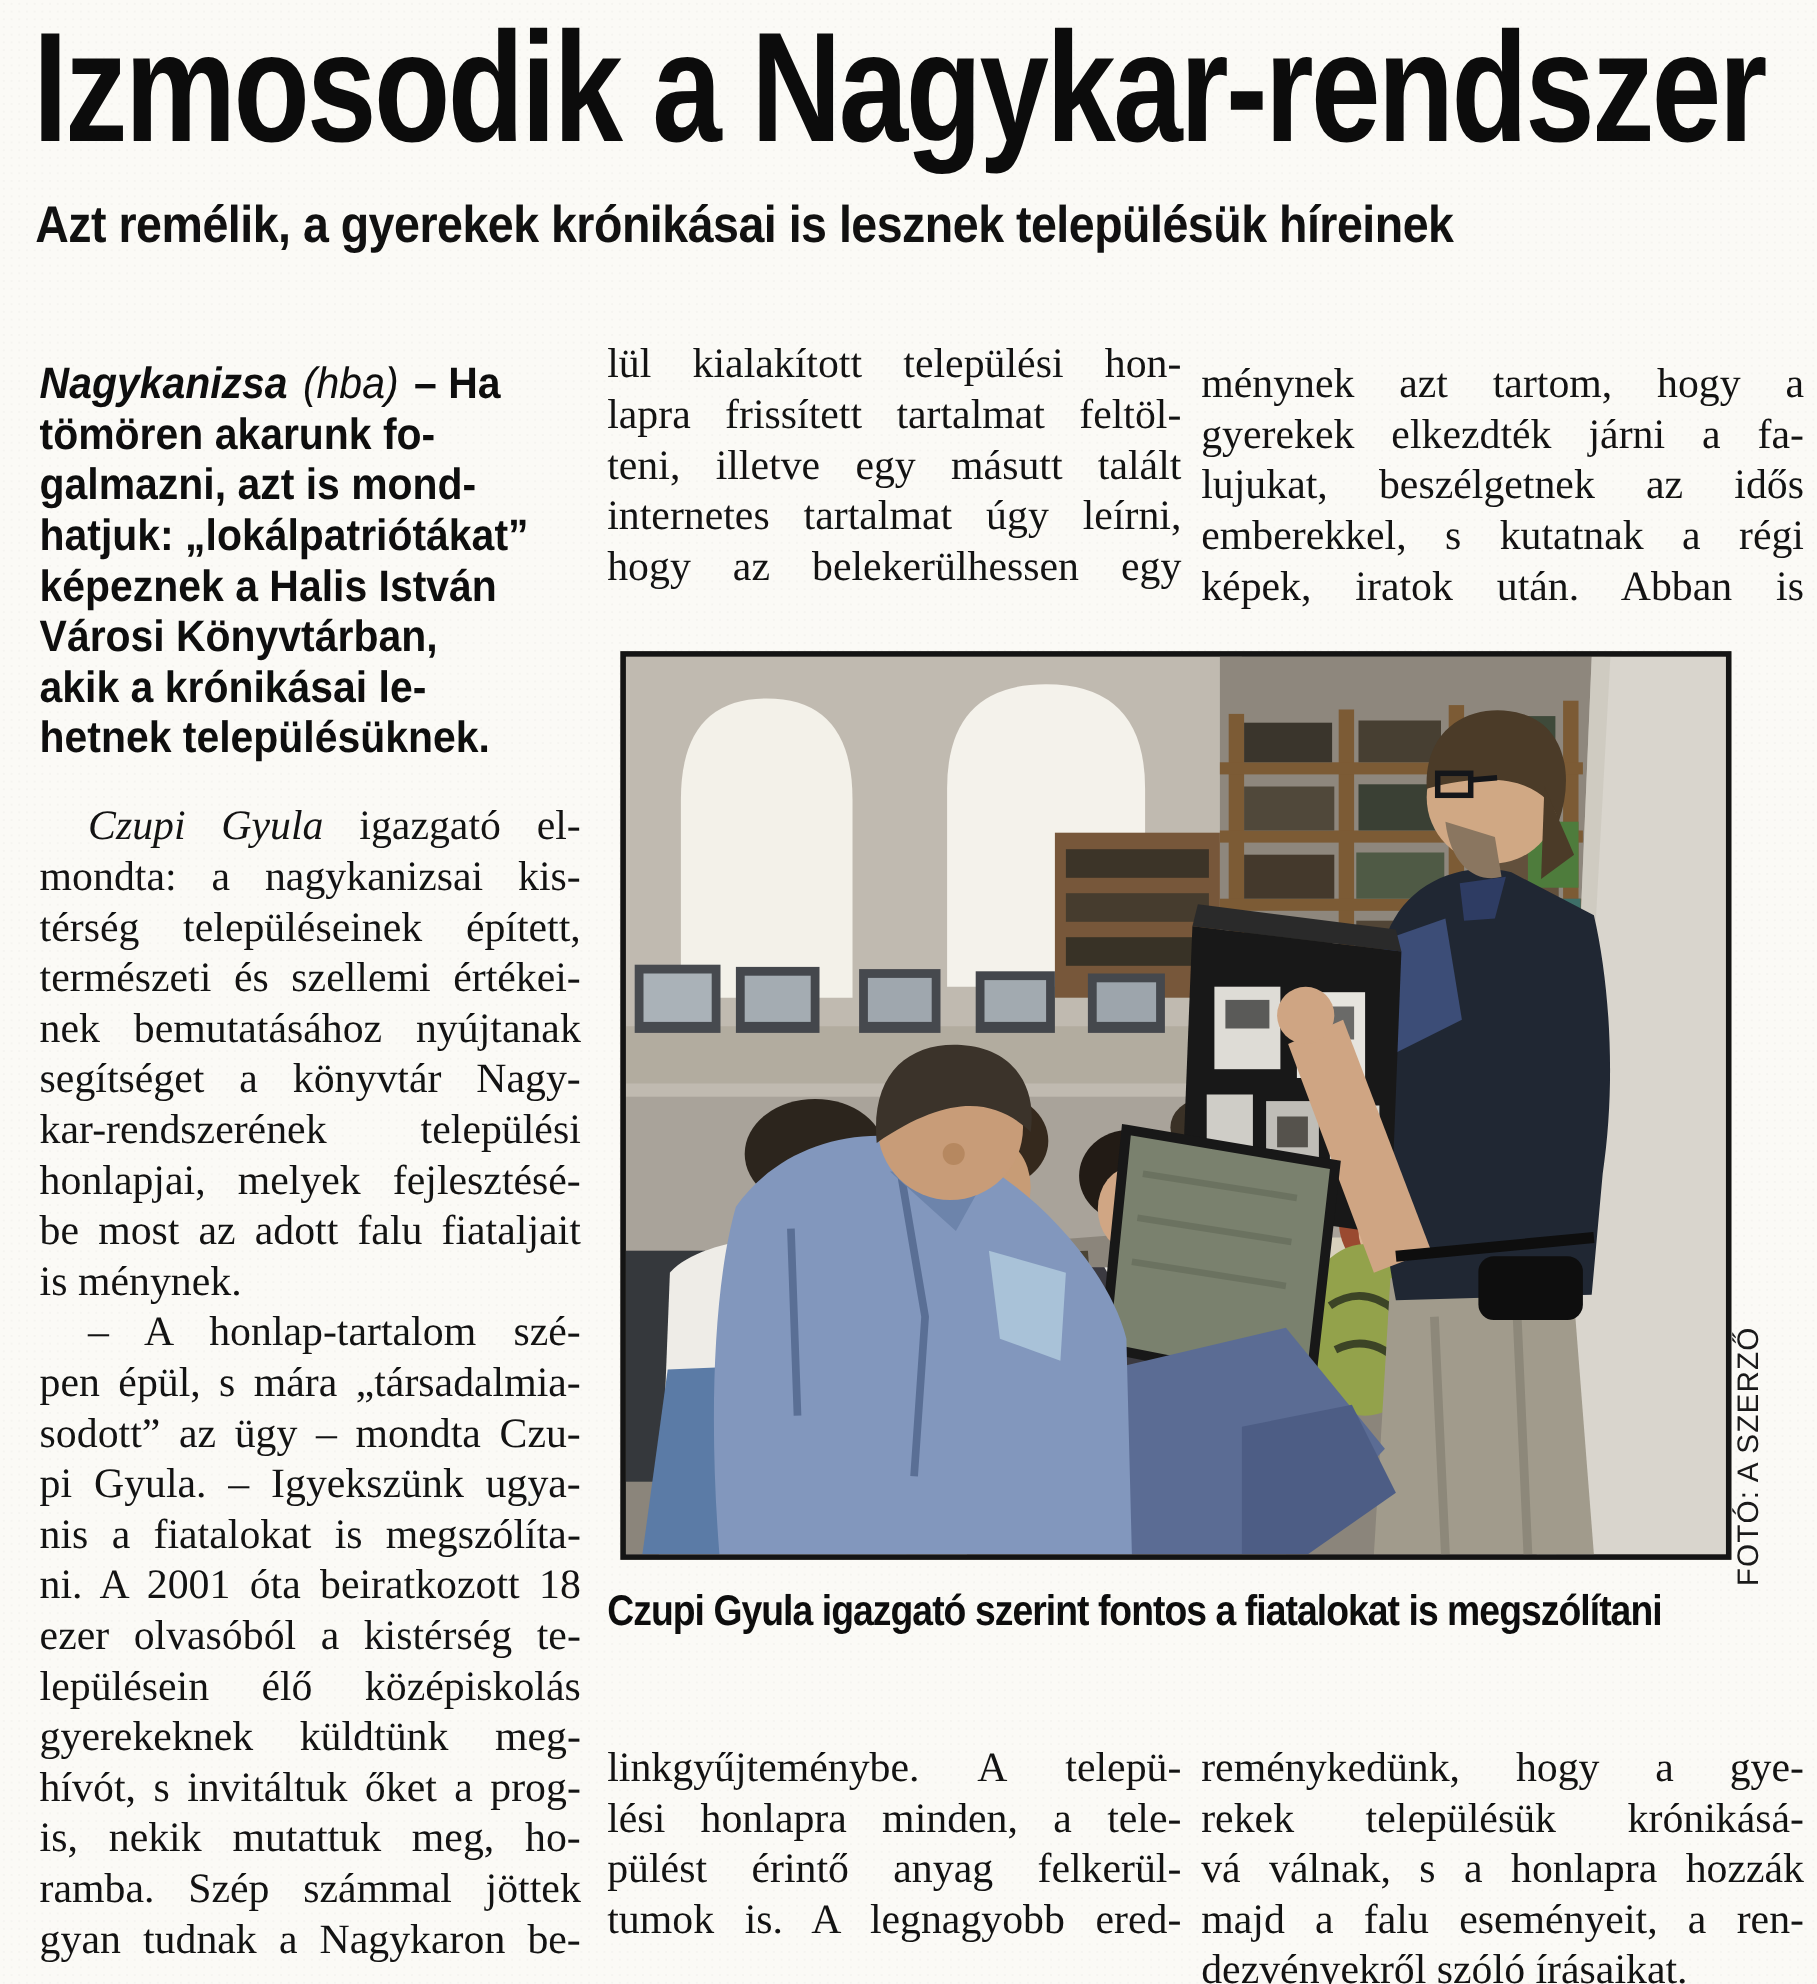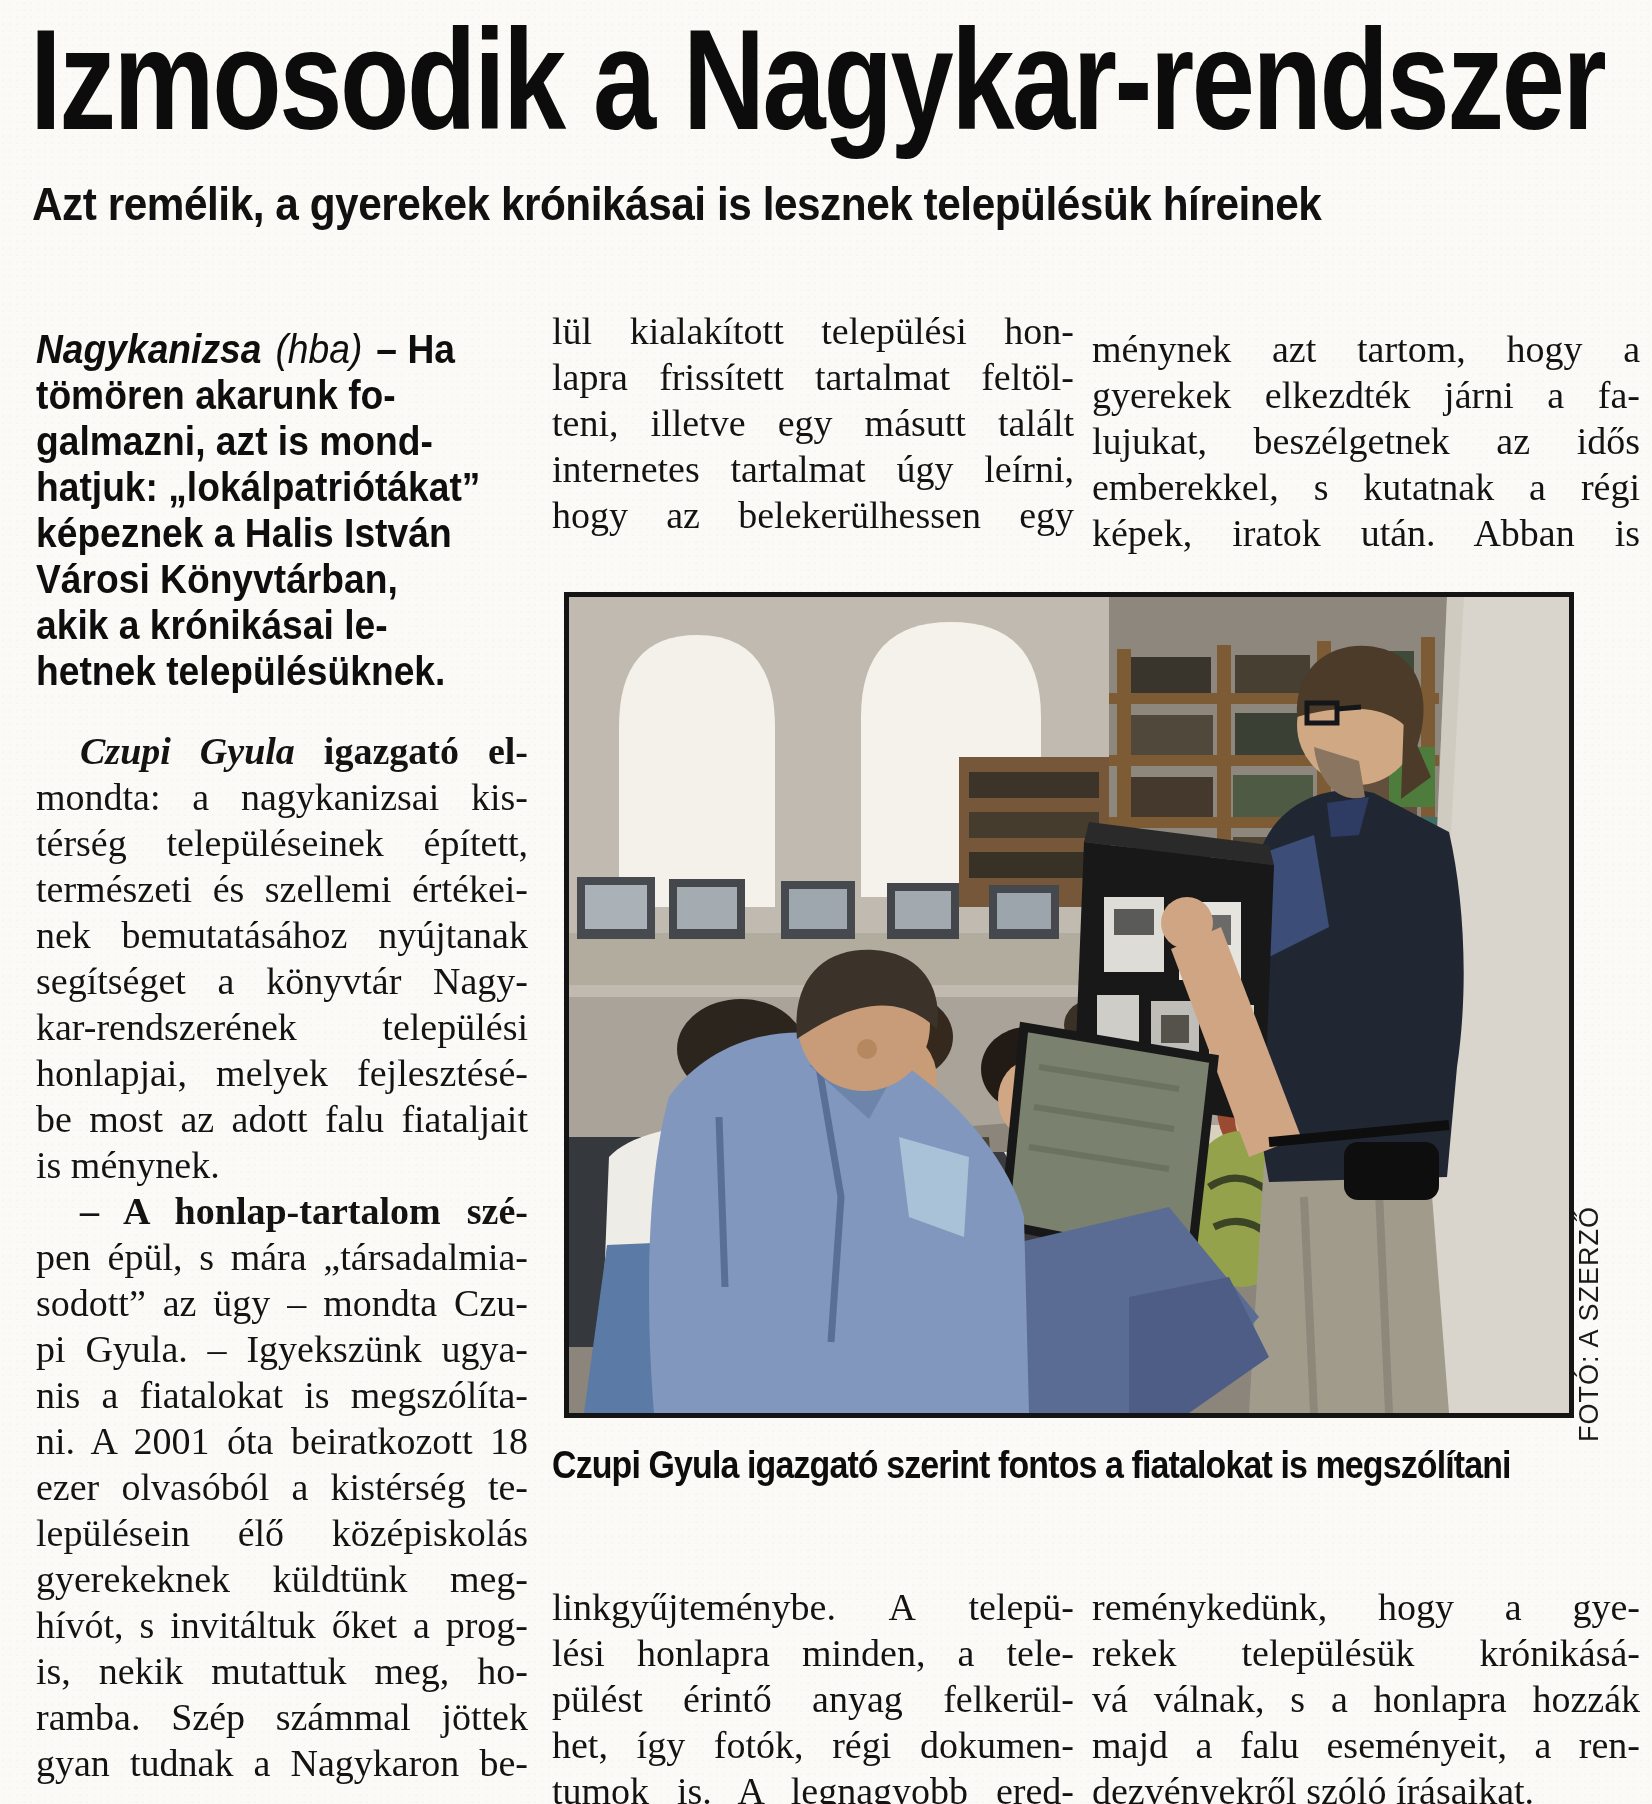"Czupi Gyula igazgató el-" .ind { font-weight: bold -> none }
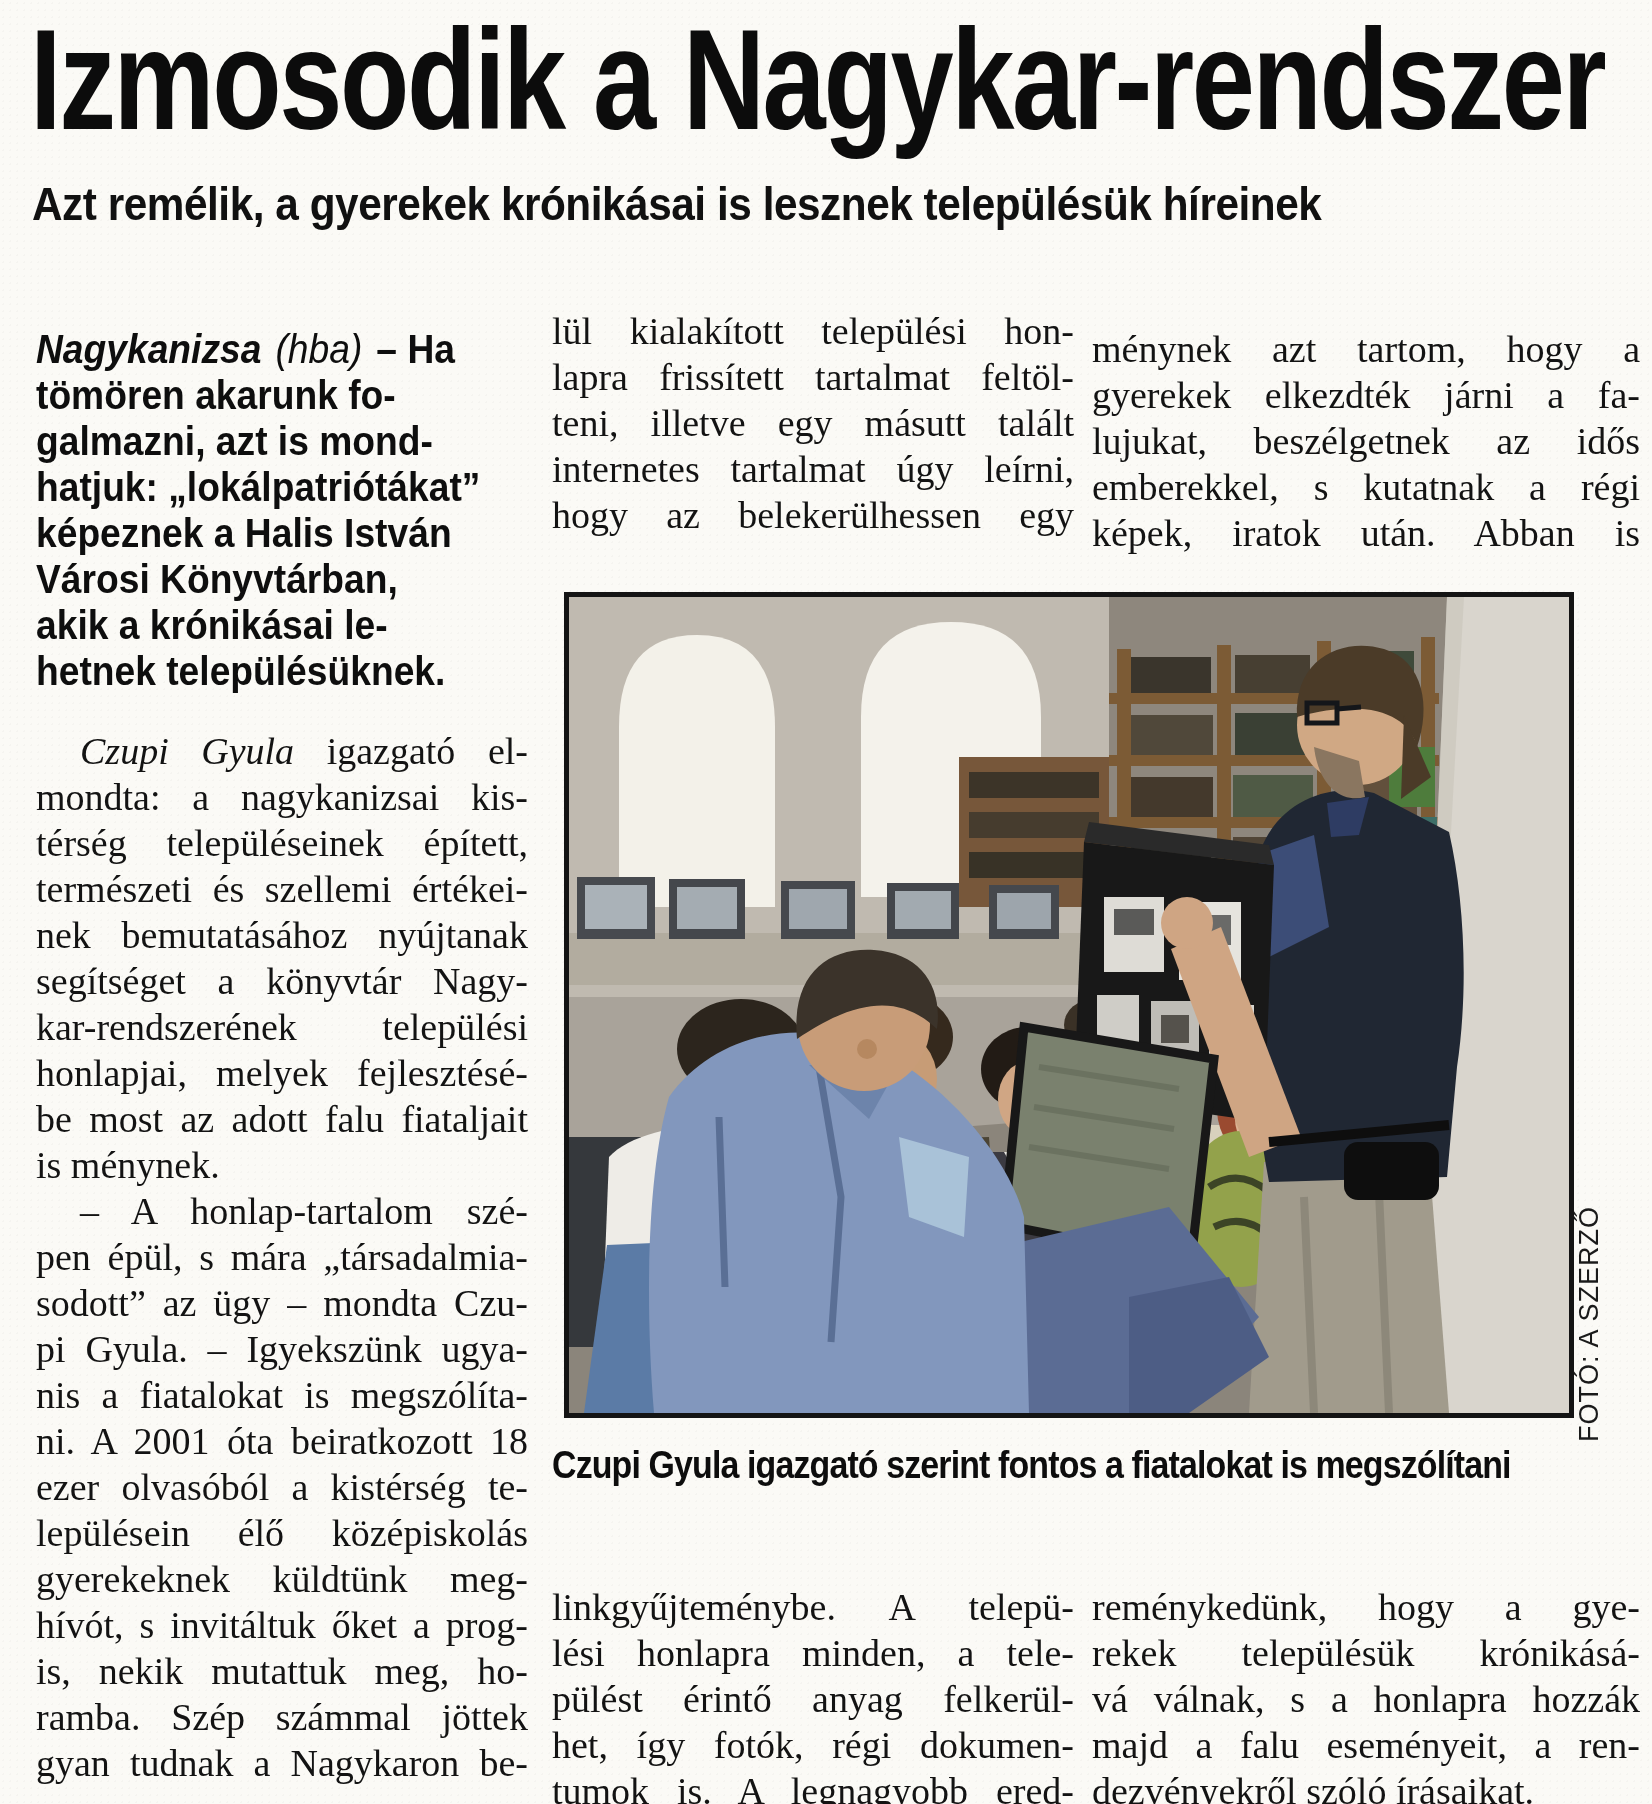"het, így fotók, régi dokumen-" div.ln { html: <div>het, így fotók, régi dokumen-</div> -> none }
